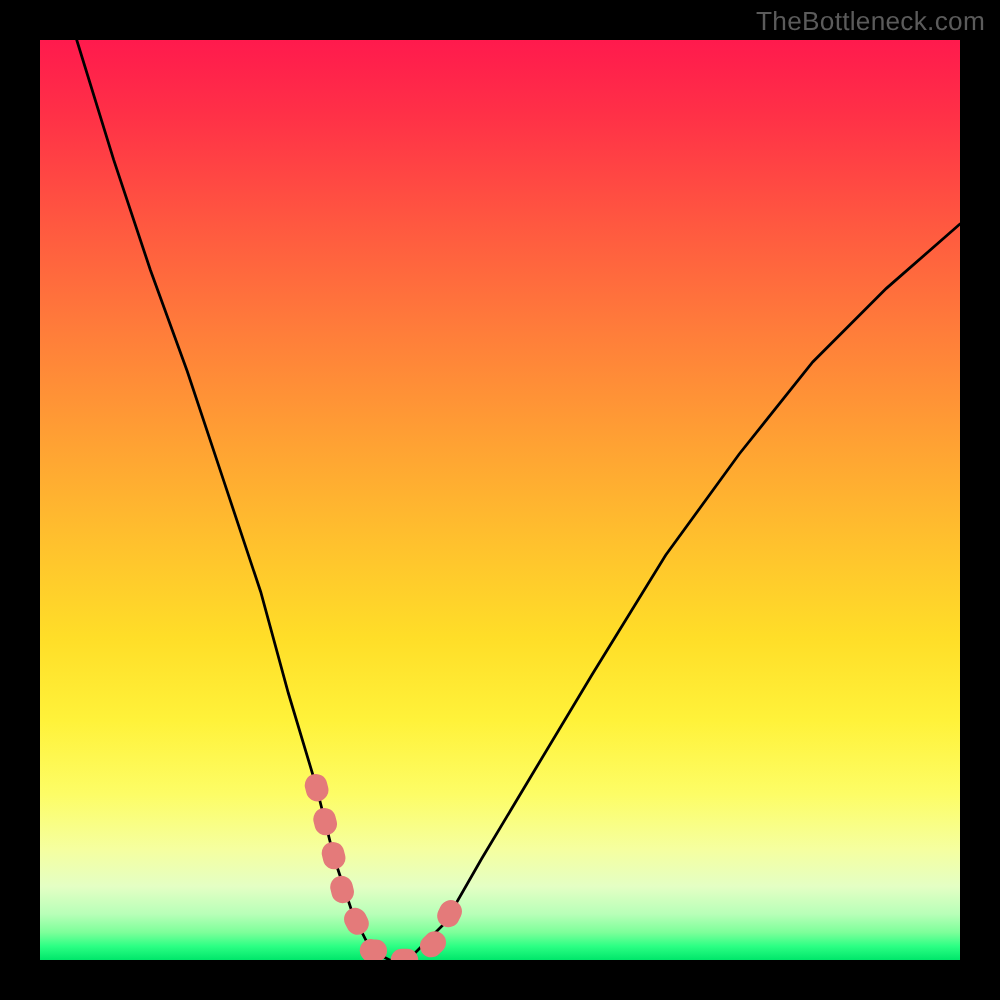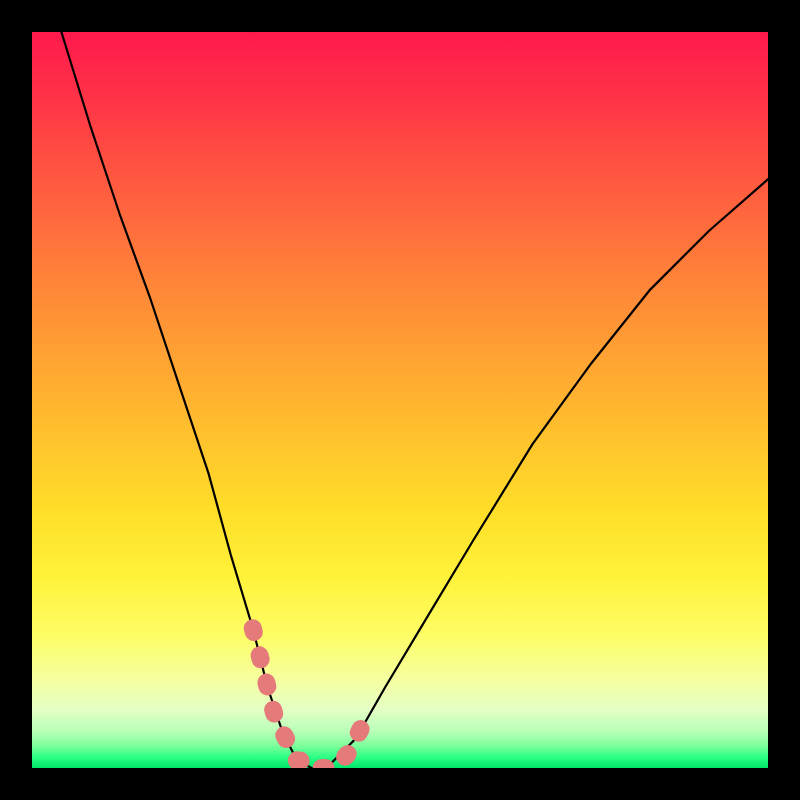"TheBottleneck.com" div.watermark { html: none -> <div>TheBottleneck.com</div> }
